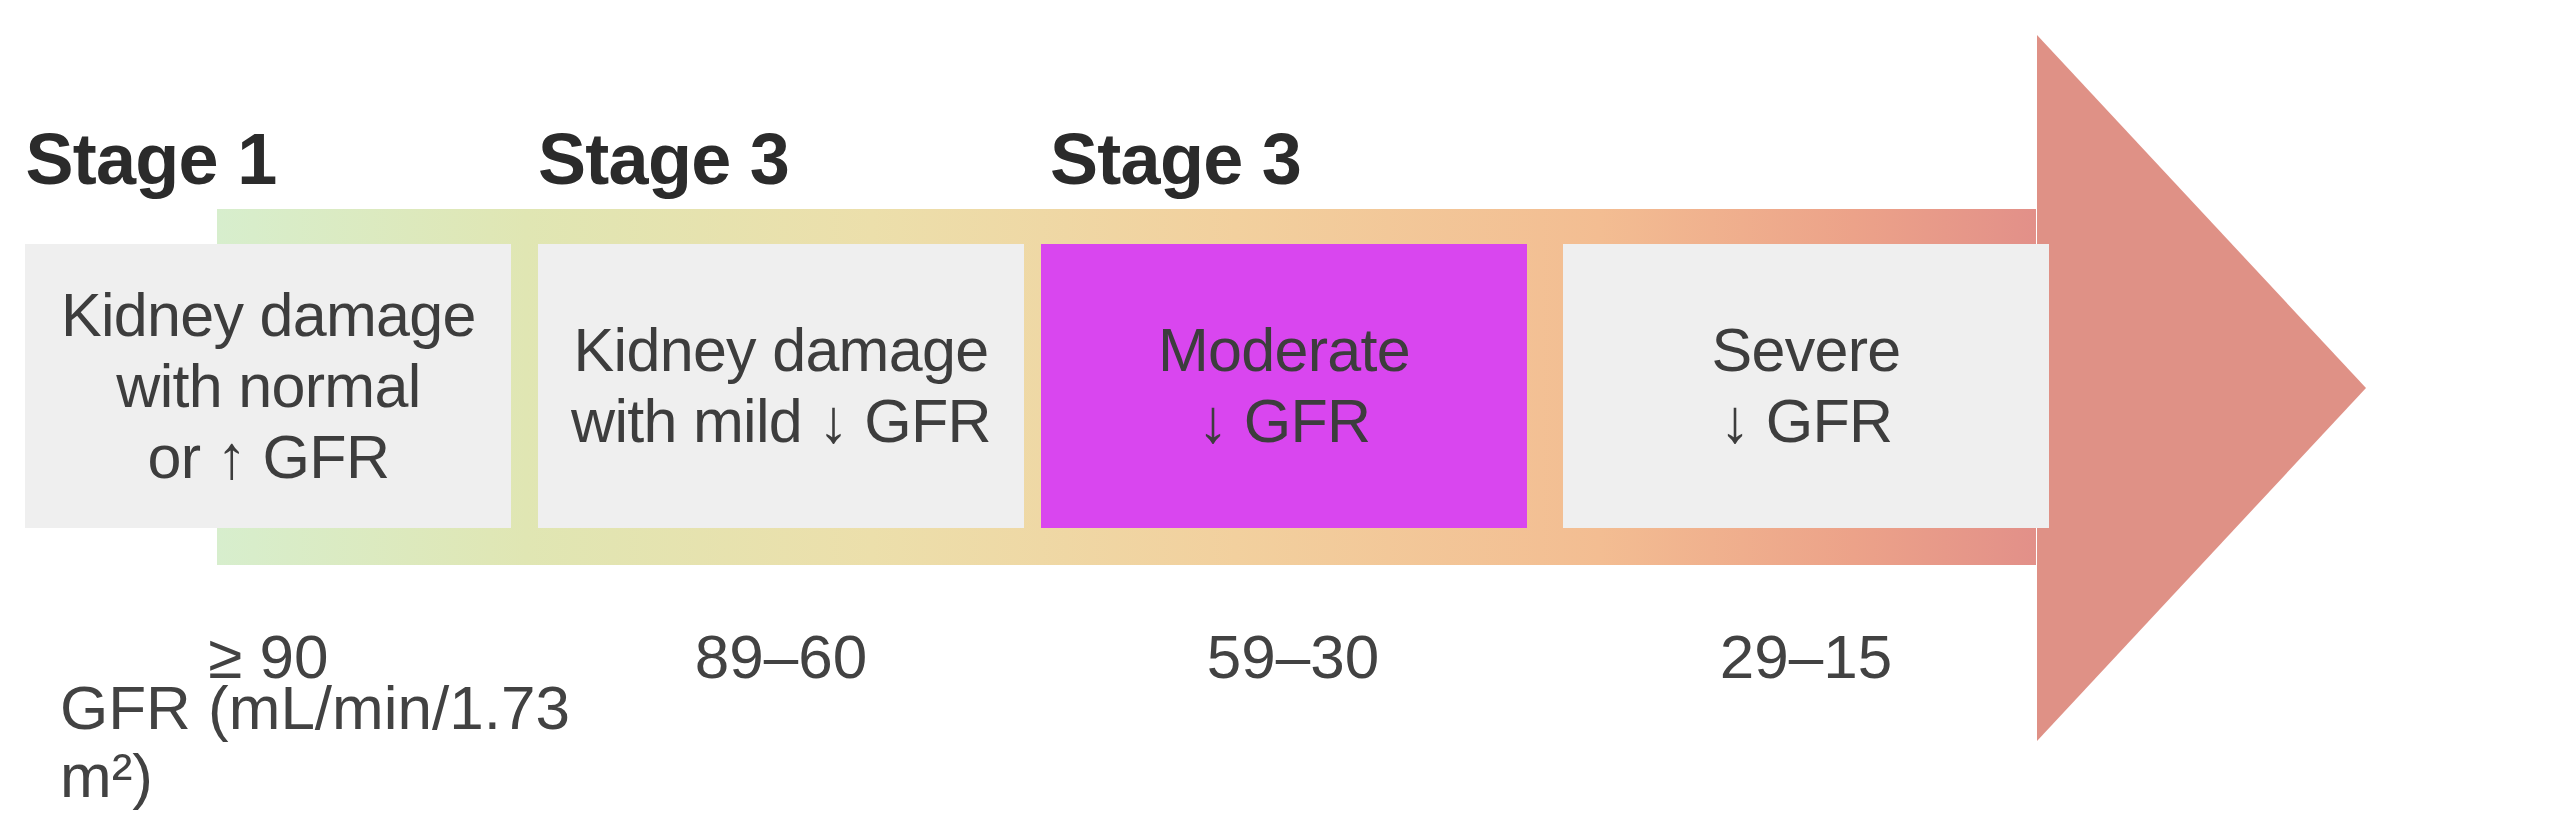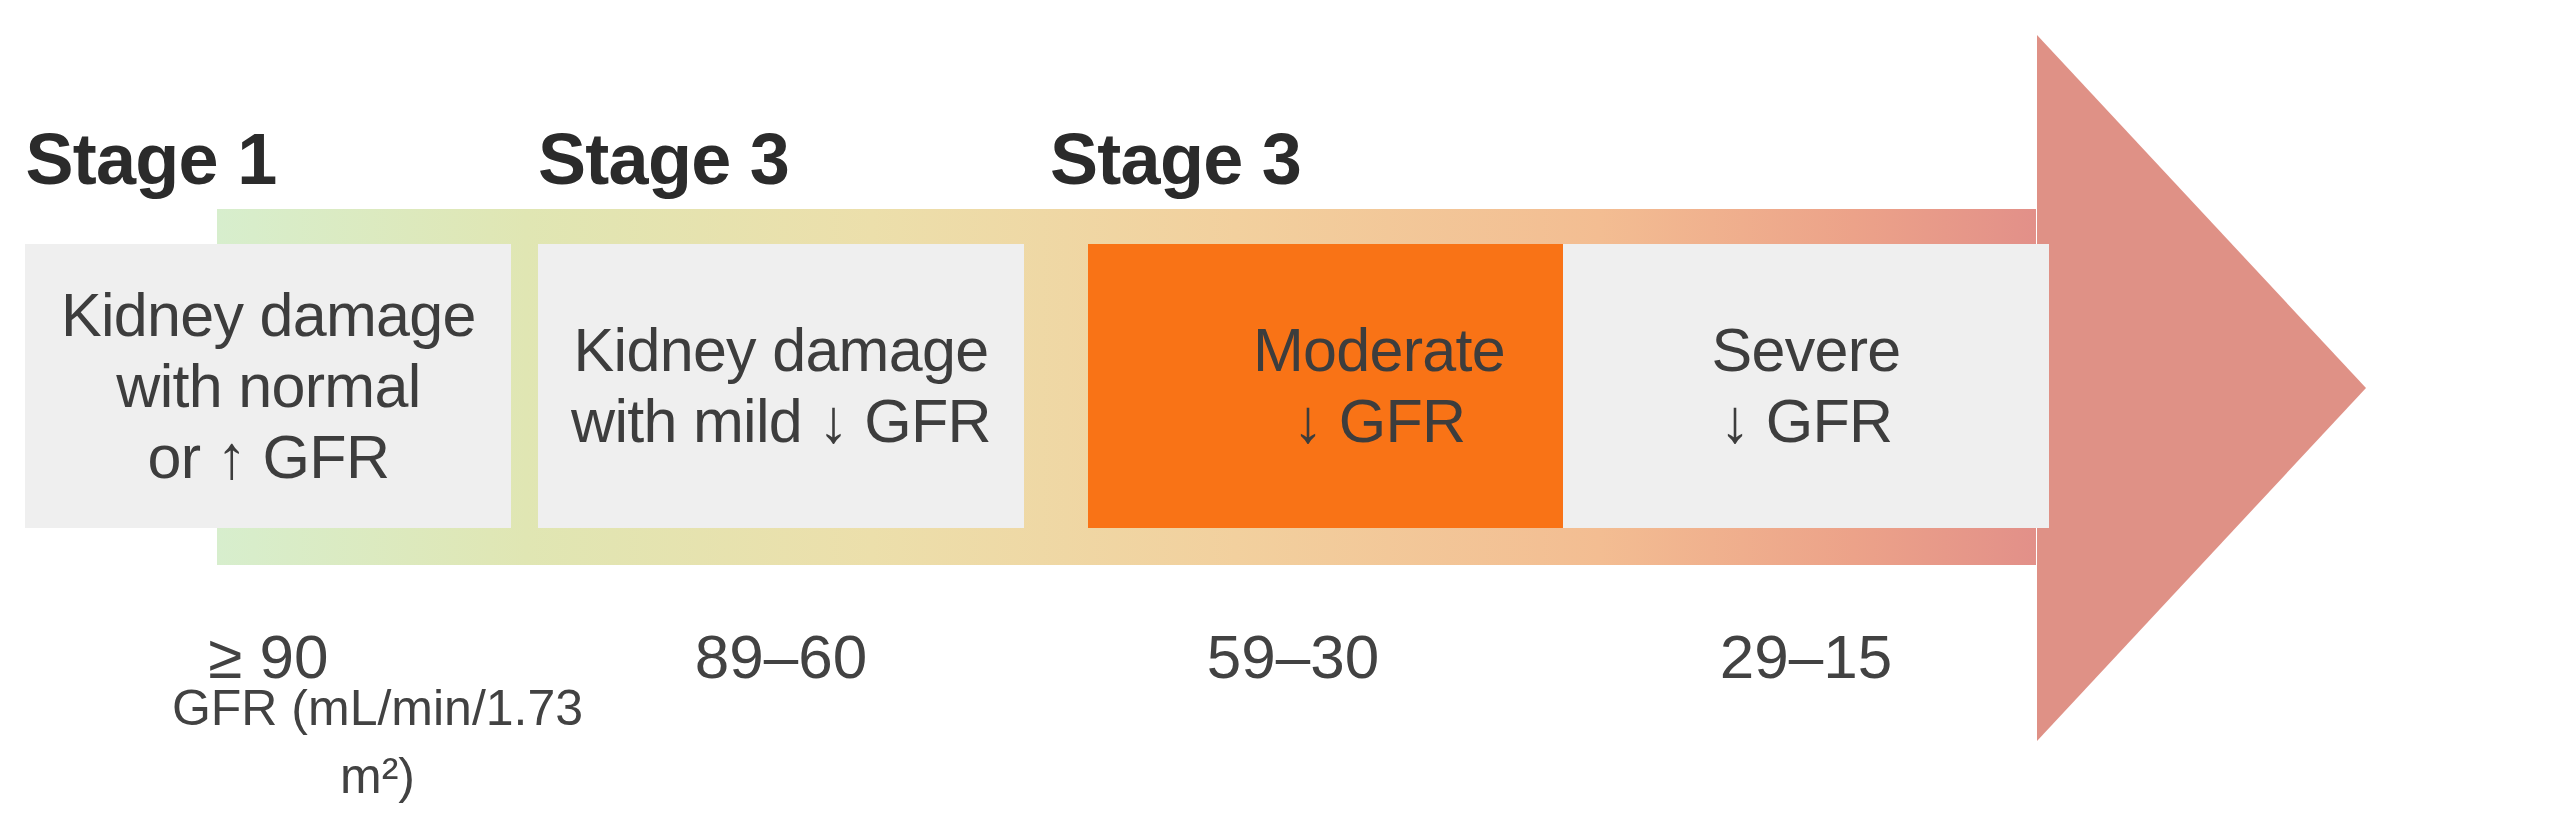"Moderate" div.stage-box { background: #f97316 -> #d946ef; left: 1088px -> 1041px; padding-left: 48px -> none }
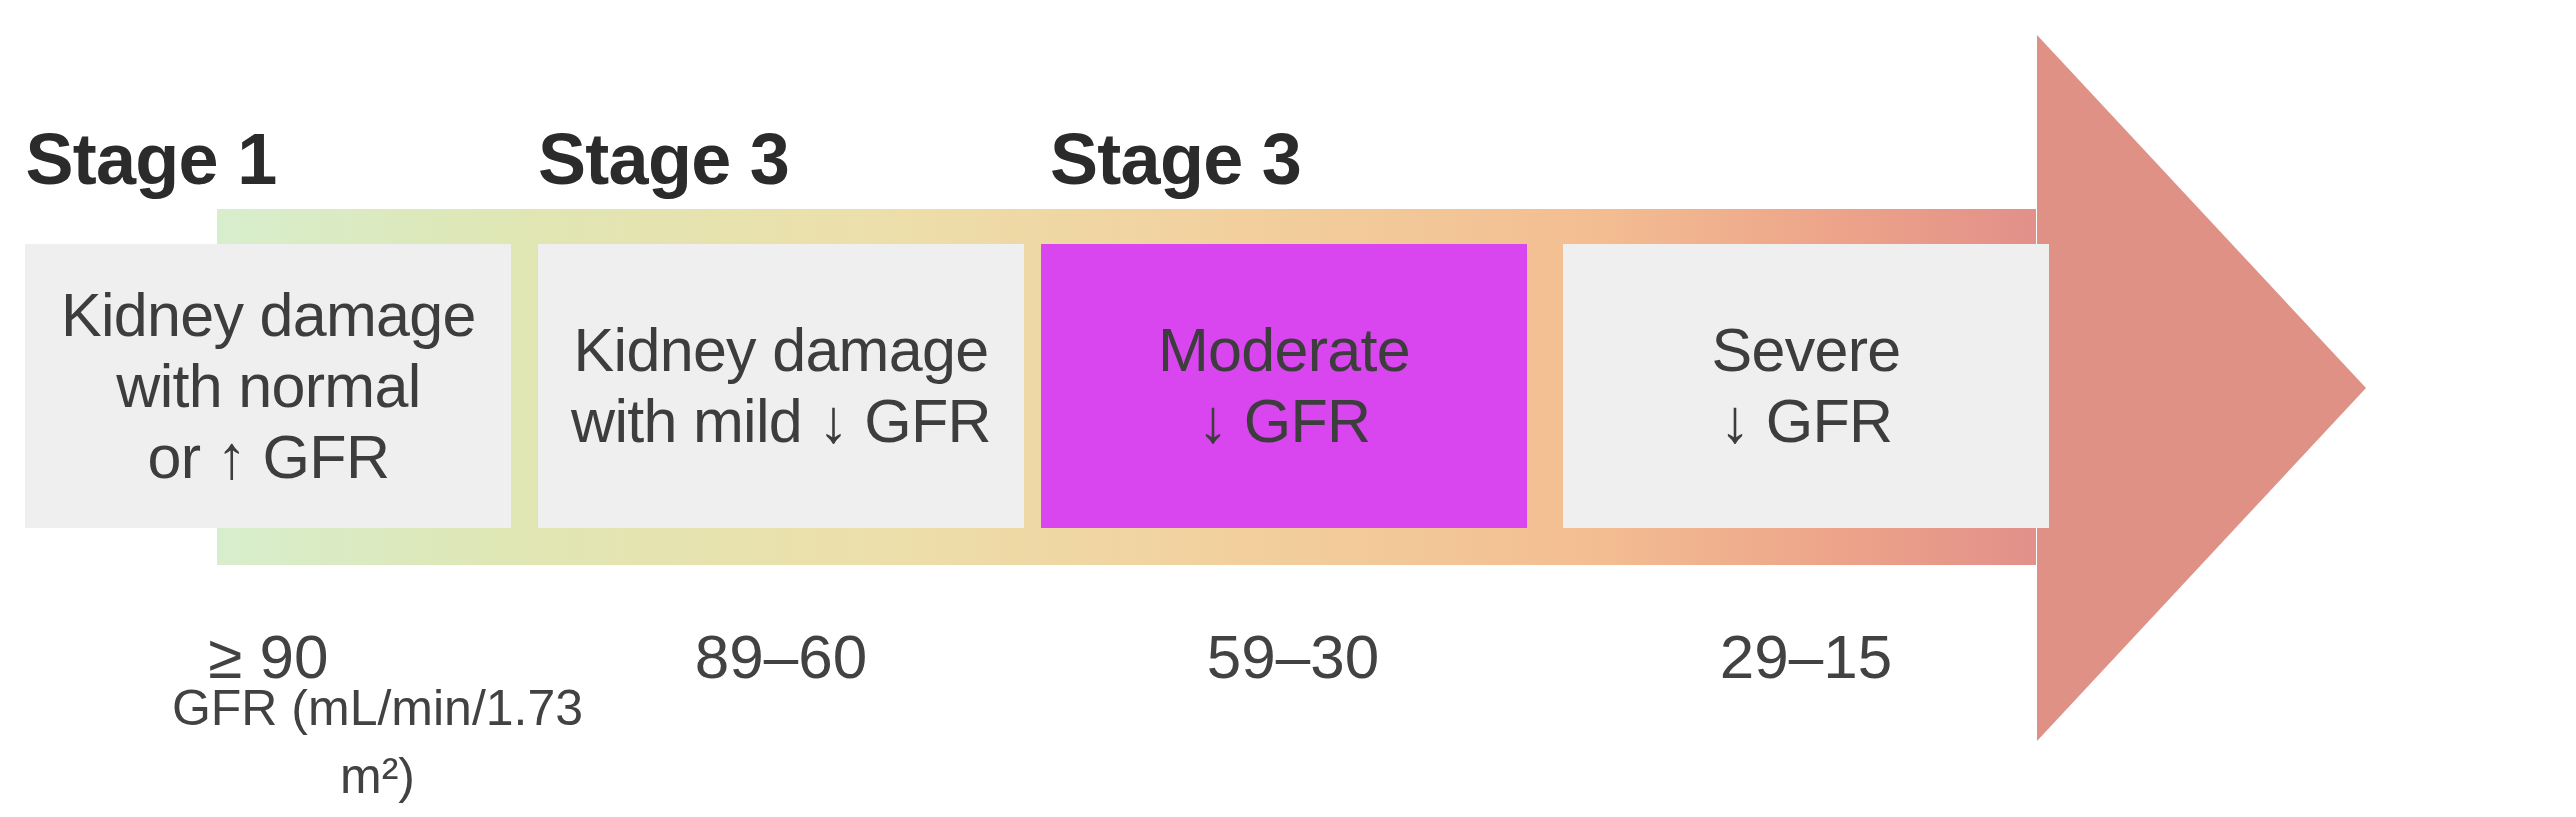"GFR (mL/min/1.73" .axis-label { font-size: 50px -> 62px; text-align: center -> left }
